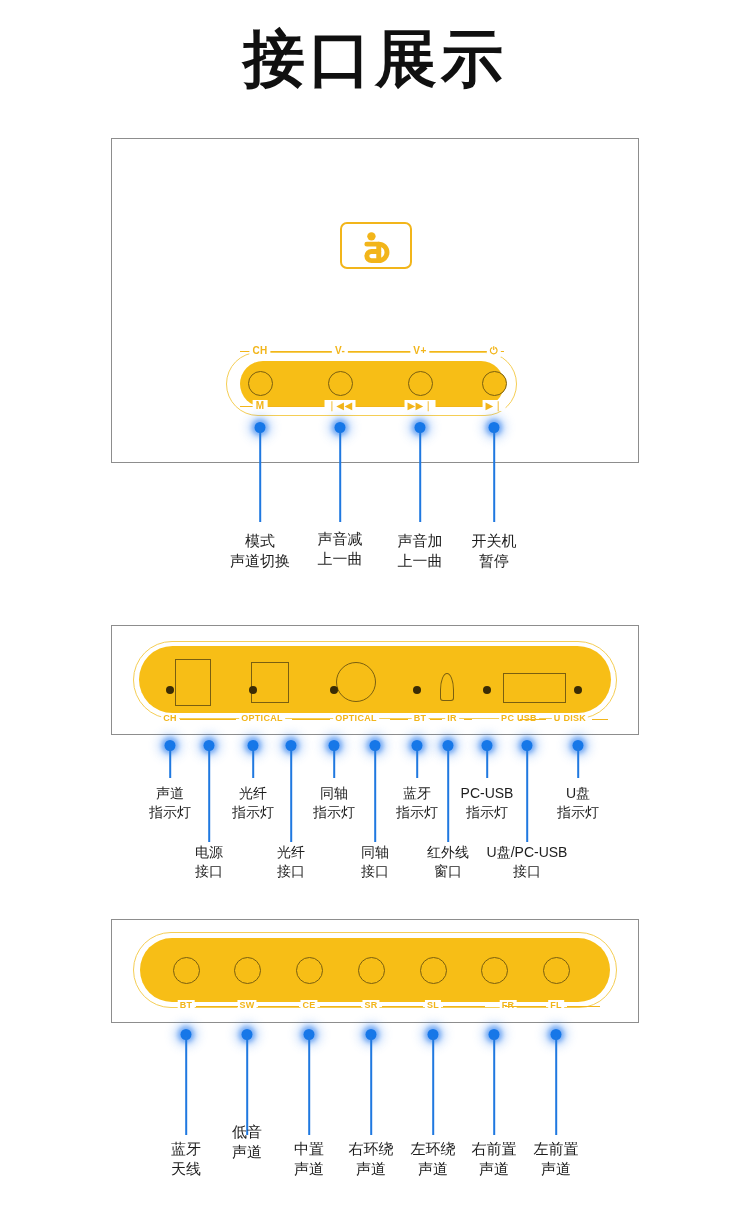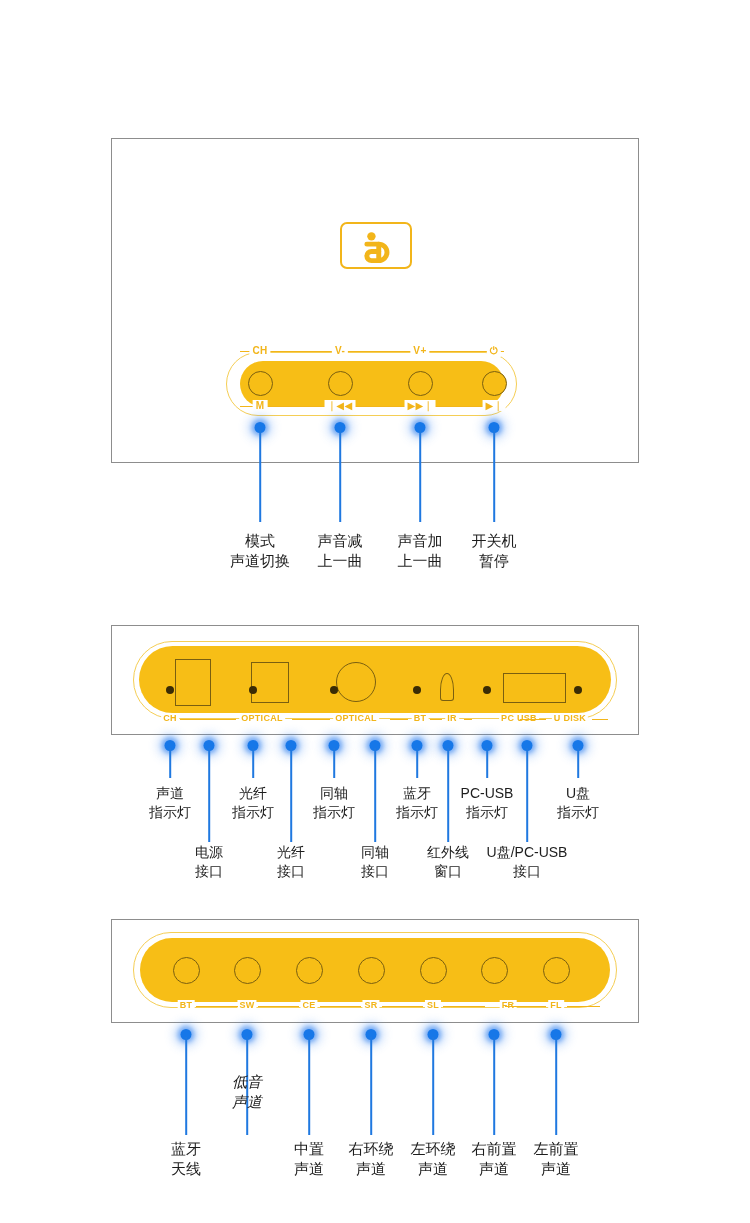"接口展示" div.title { html: none -> <div>接口展示</div> }
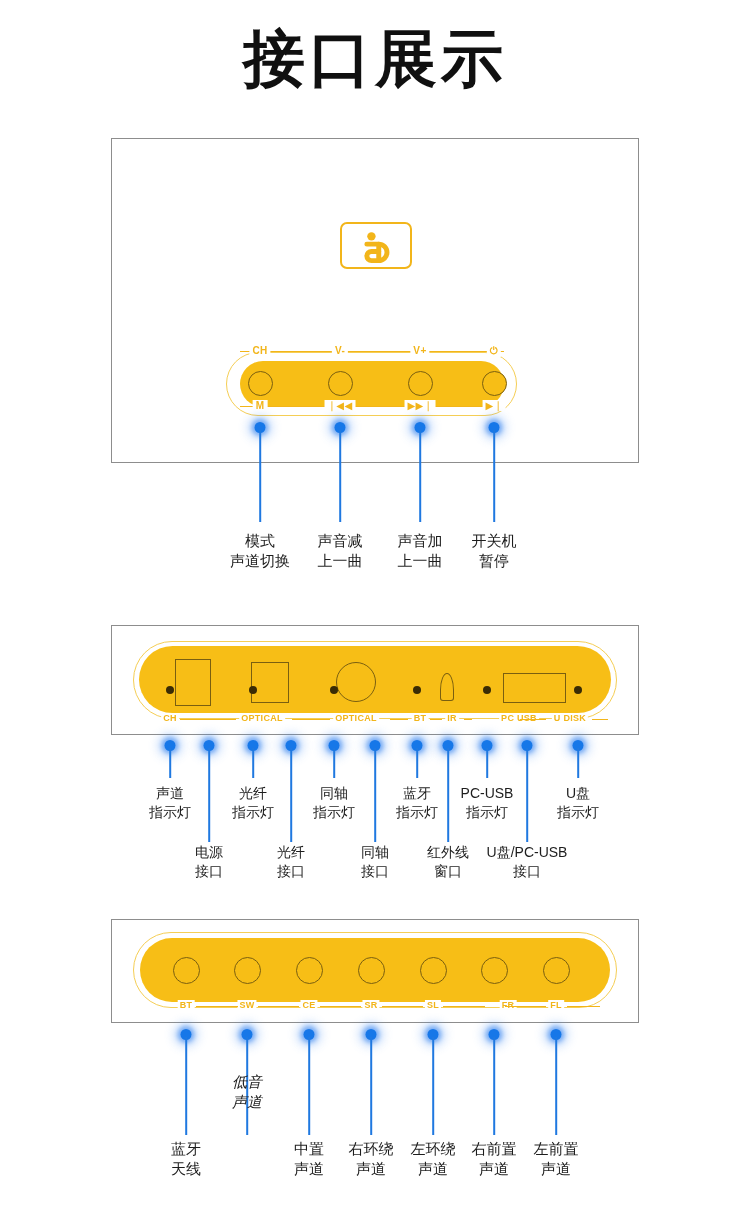"声音减" div.caption { font-family: none -> Liberation Mono, monospace }
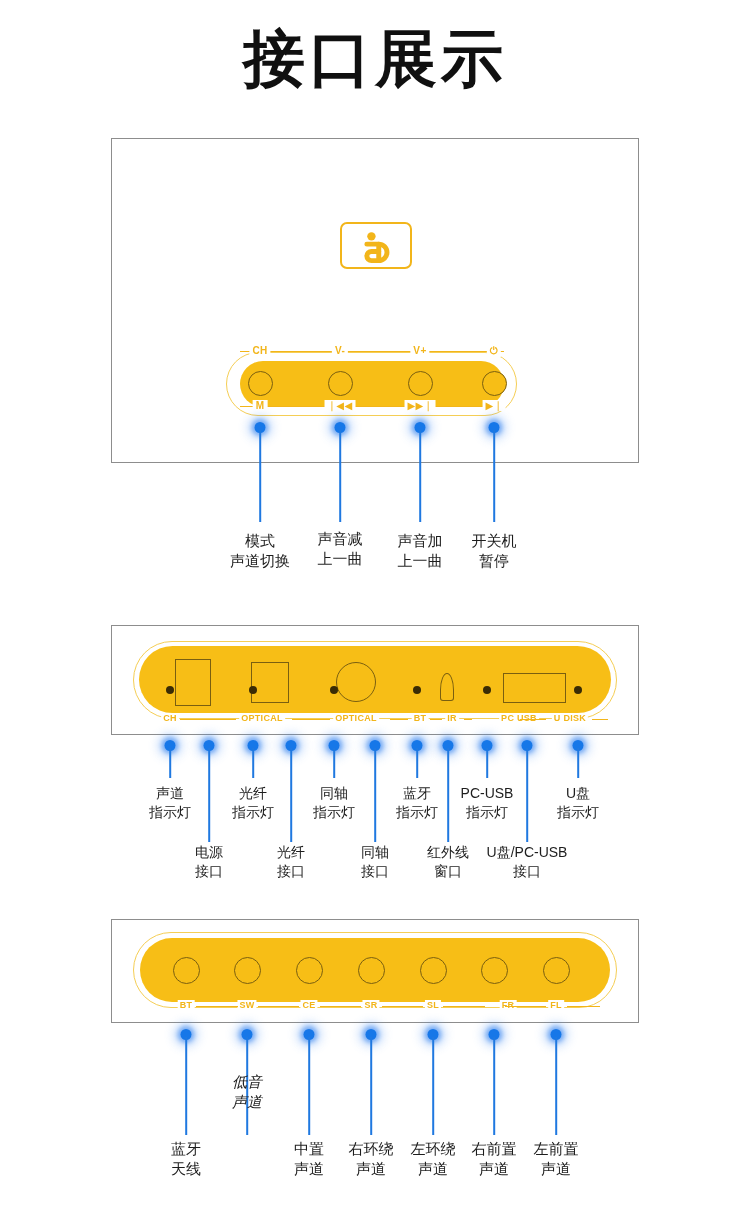"低音" div.caption { font-style: italic -> none; top: 1072px -> 1122px }
